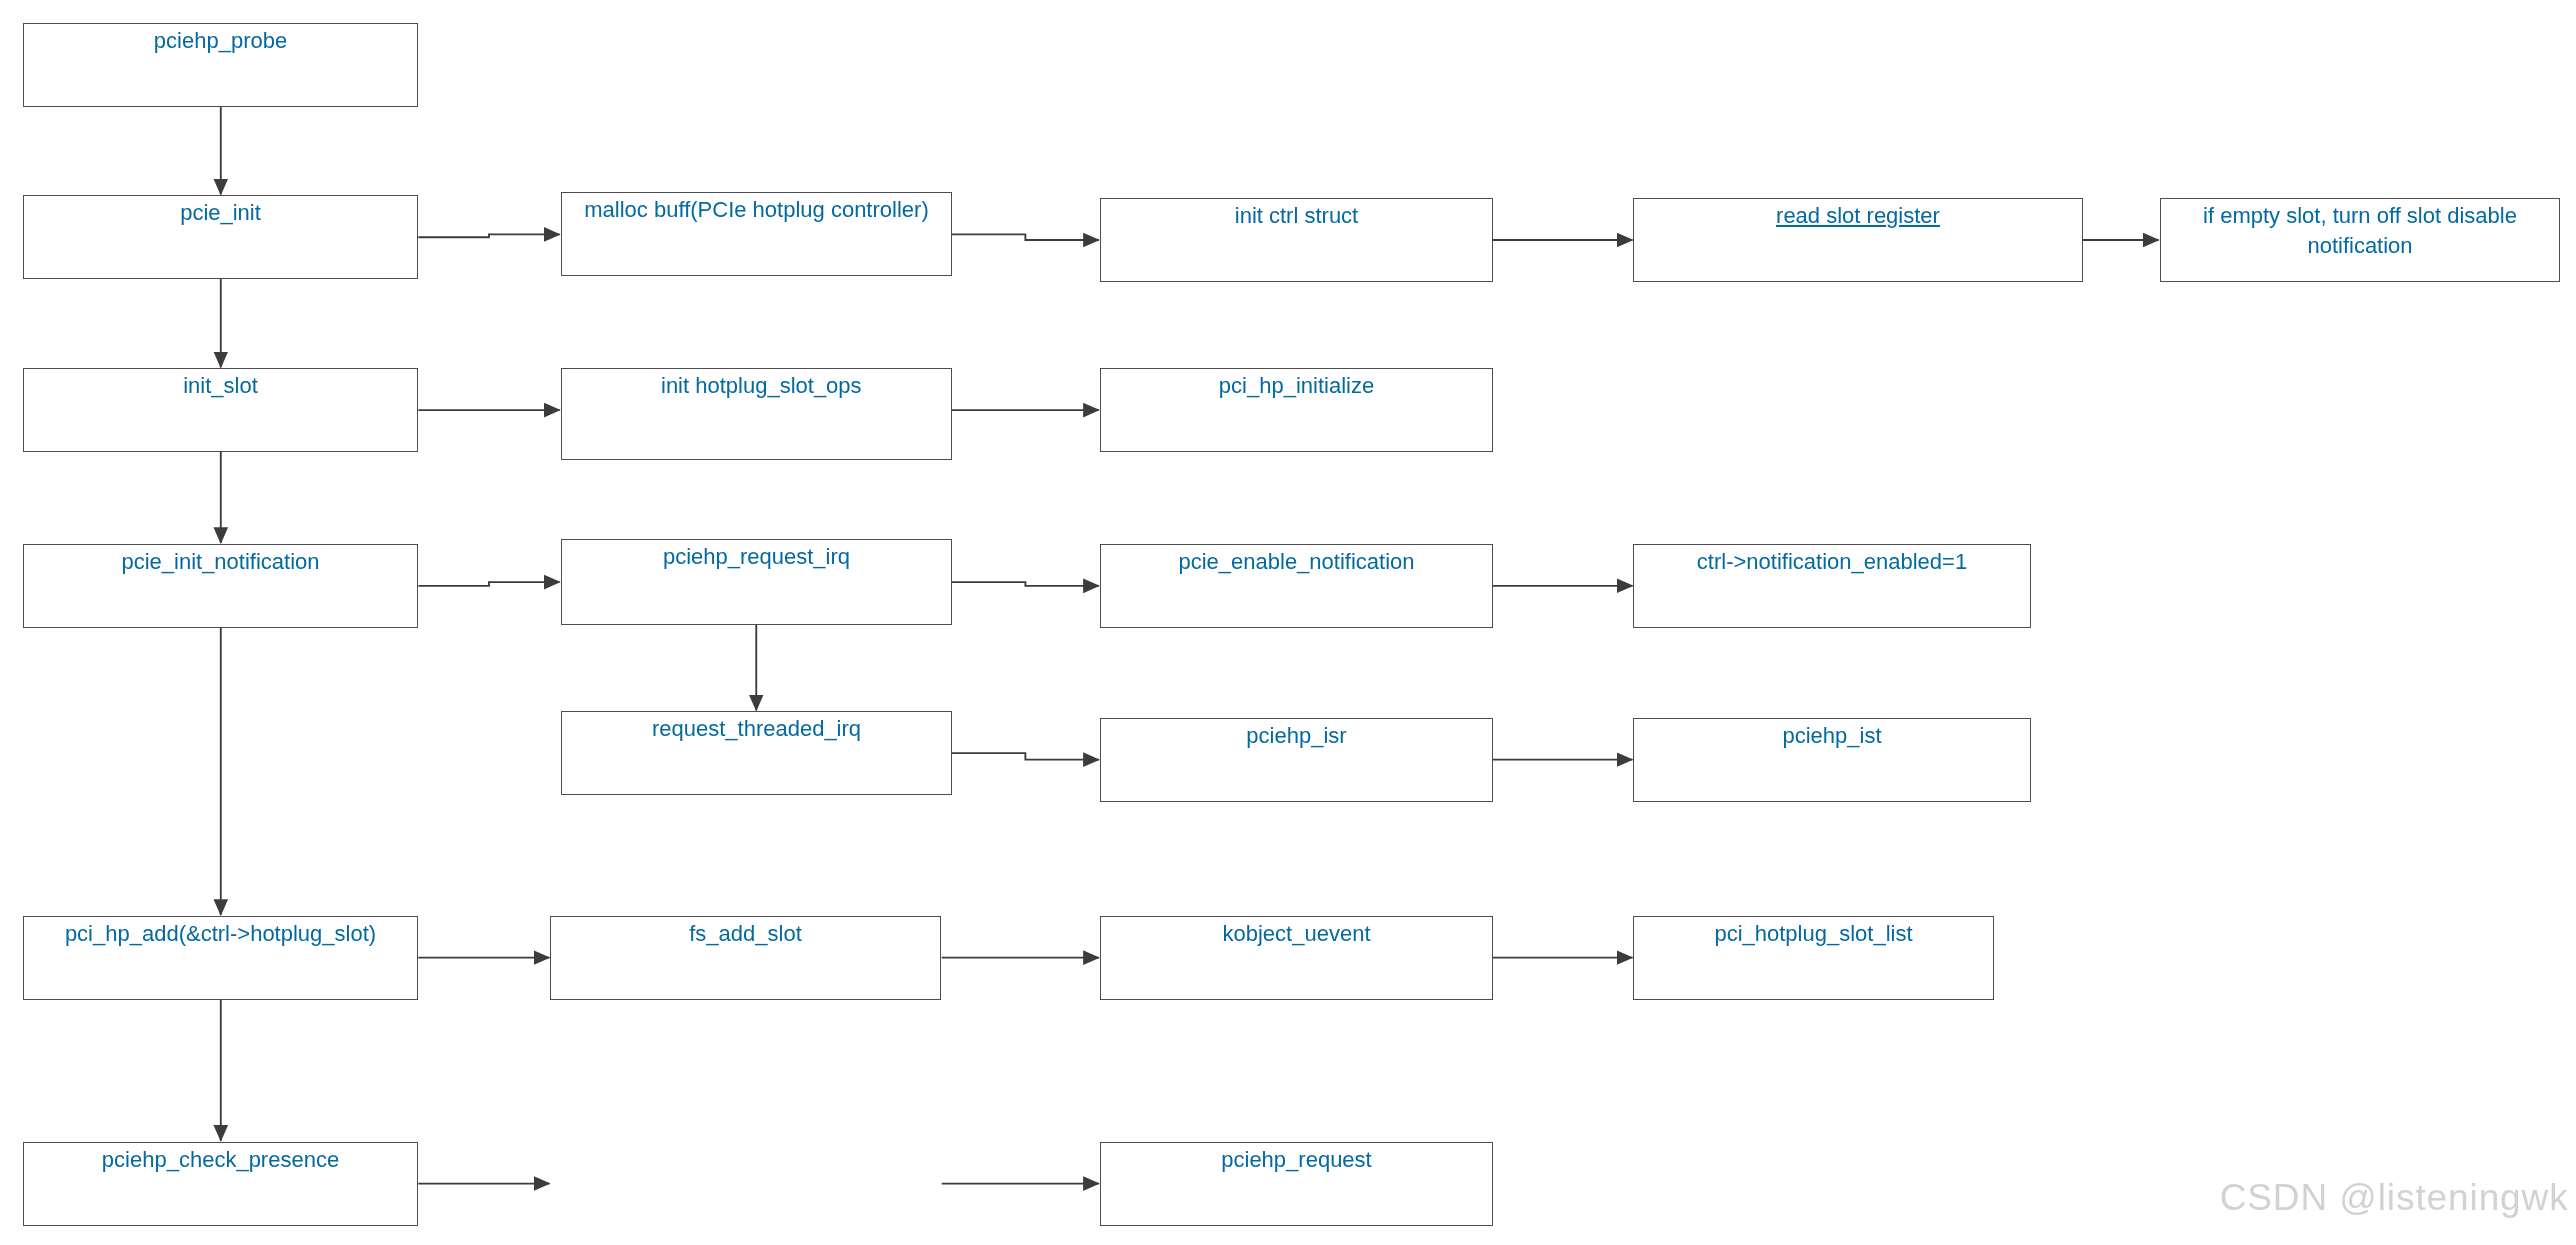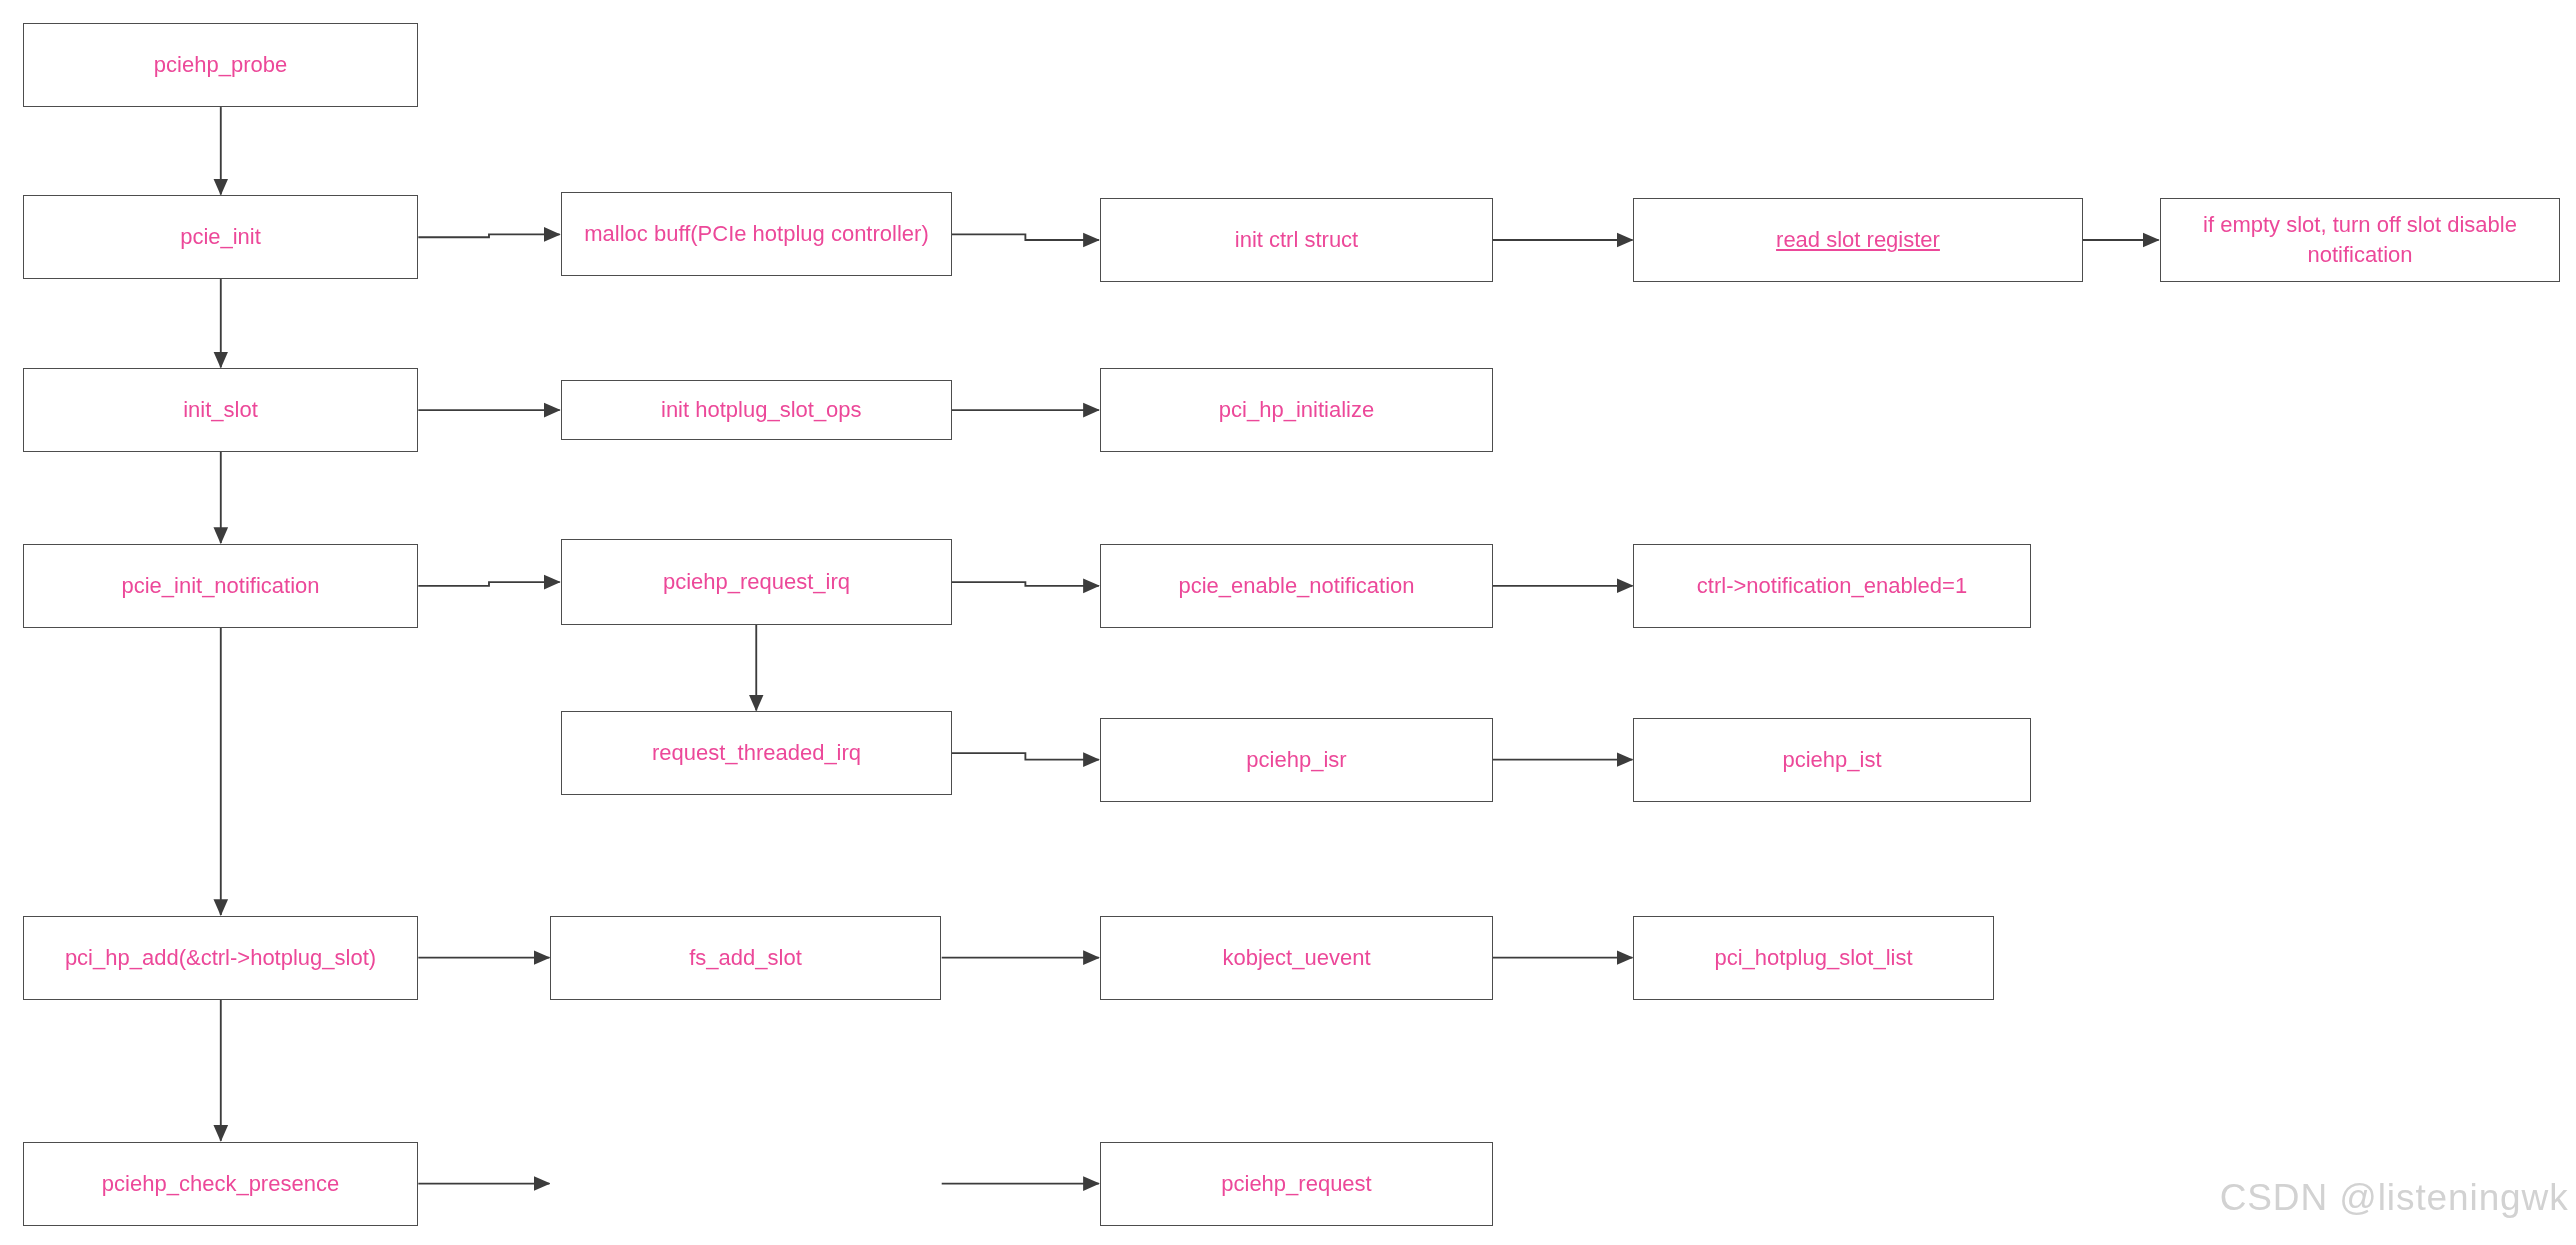"pciehp_probe" .node { align-items: center -> flex-start; color: #ec4899 -> #0369a1 }
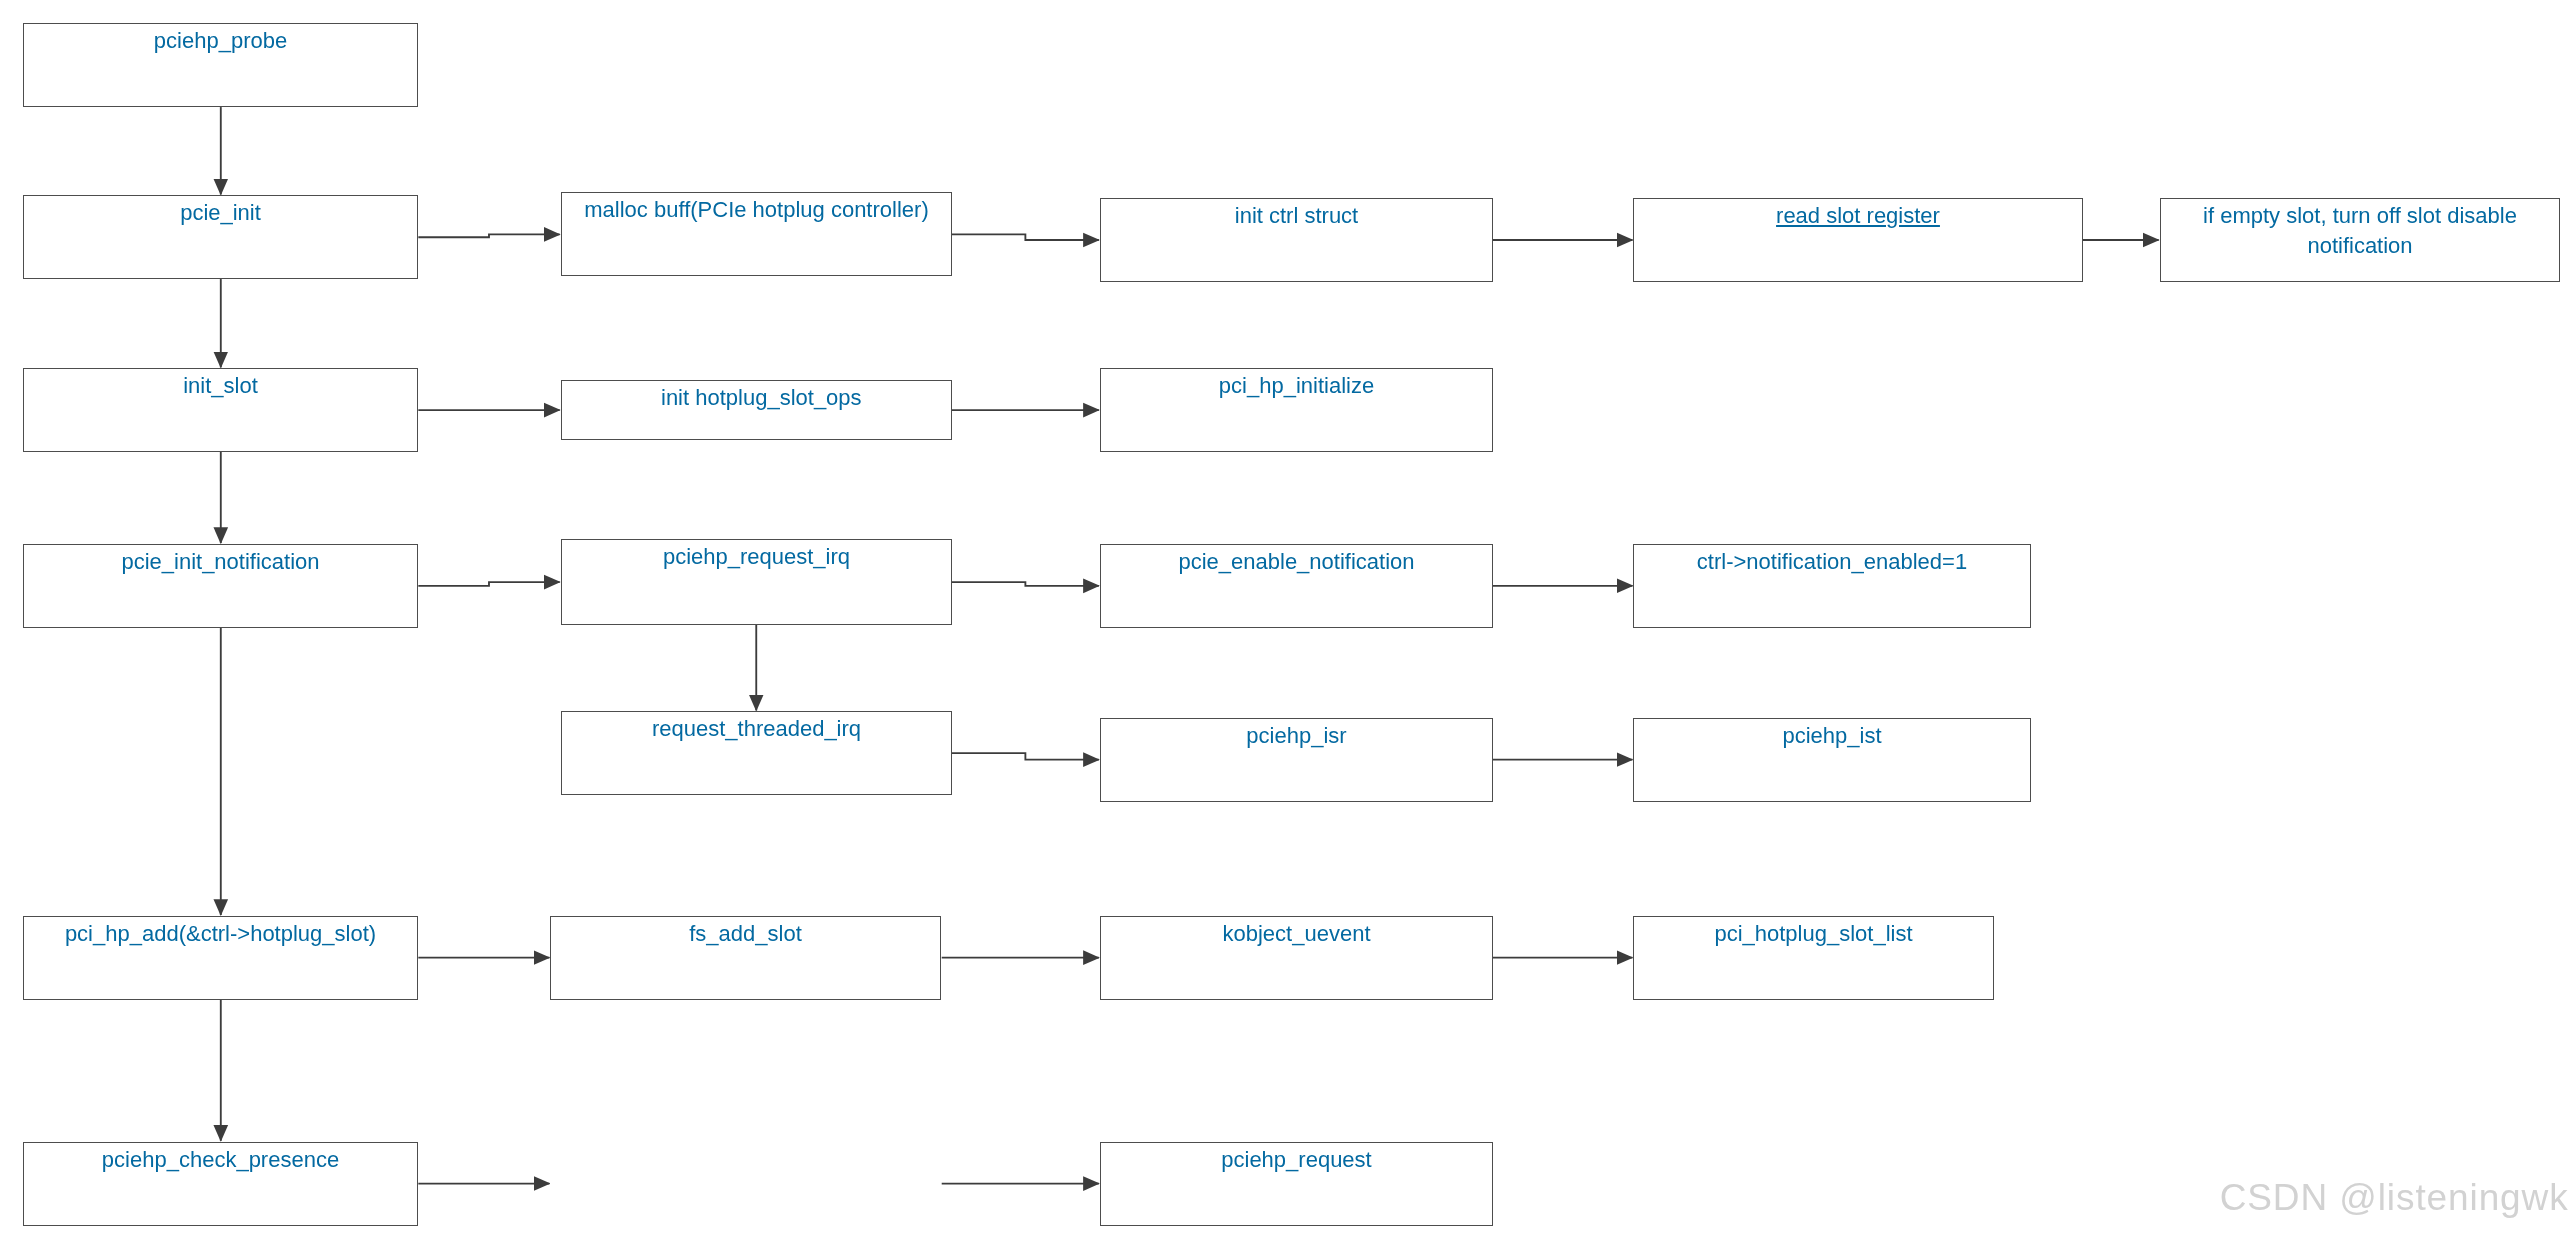"init hotplug_slot_ops" div.node { height: 60px -> 92px; top: 380px -> 368px }
